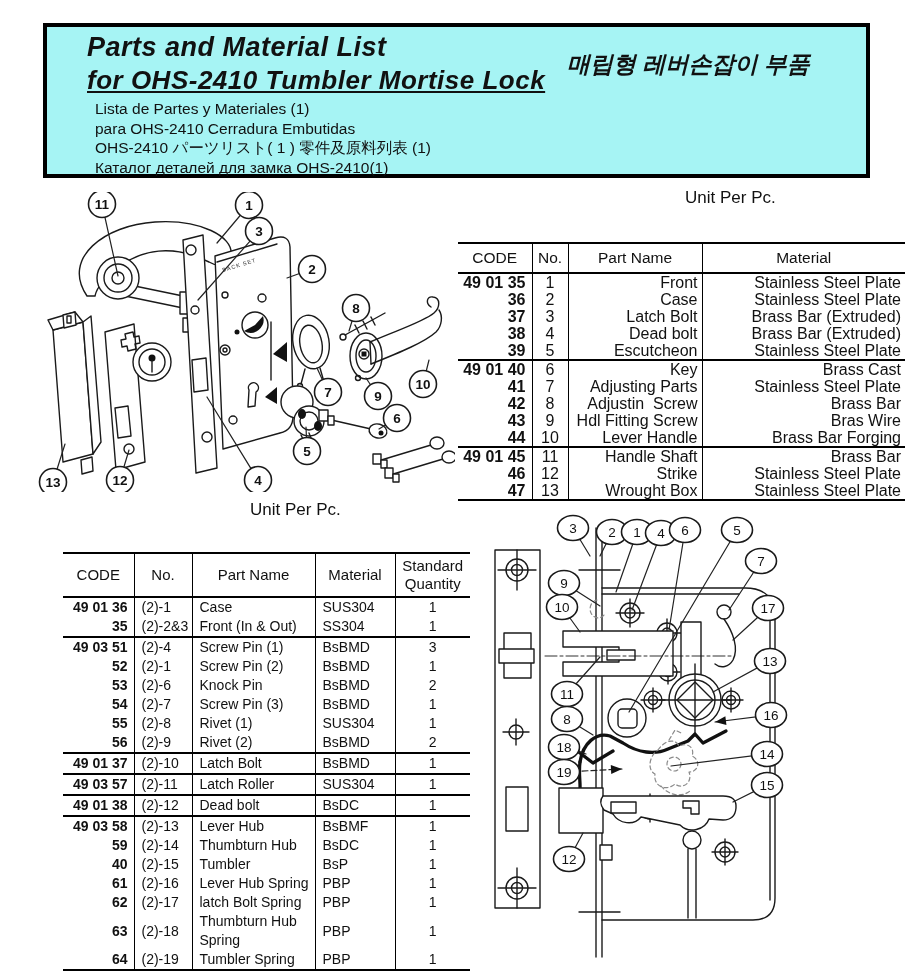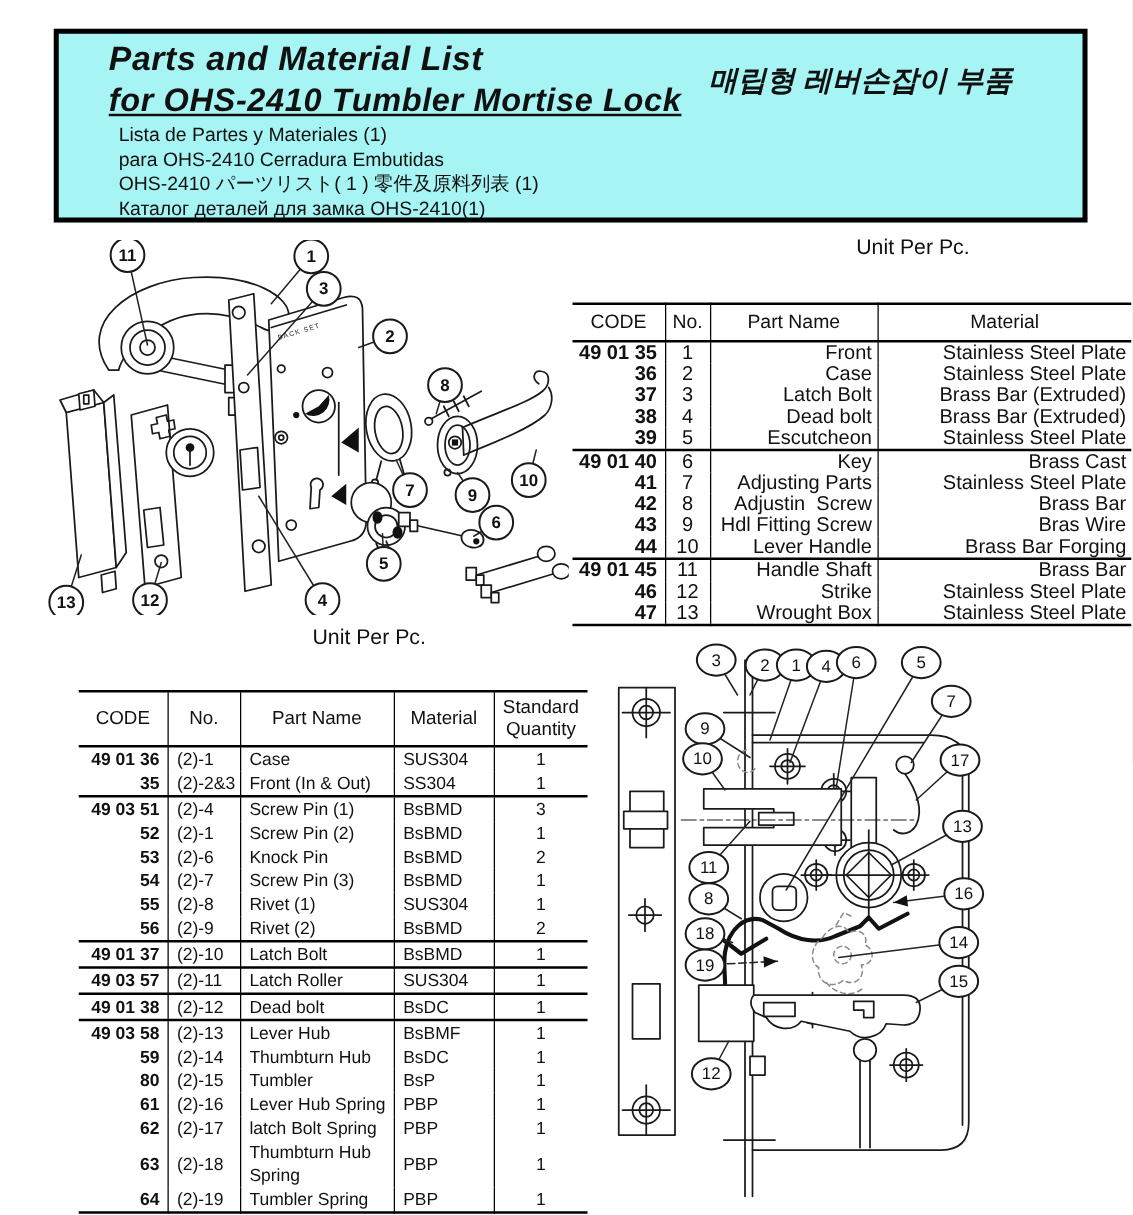"80" td { text: 80 -> 40 }
